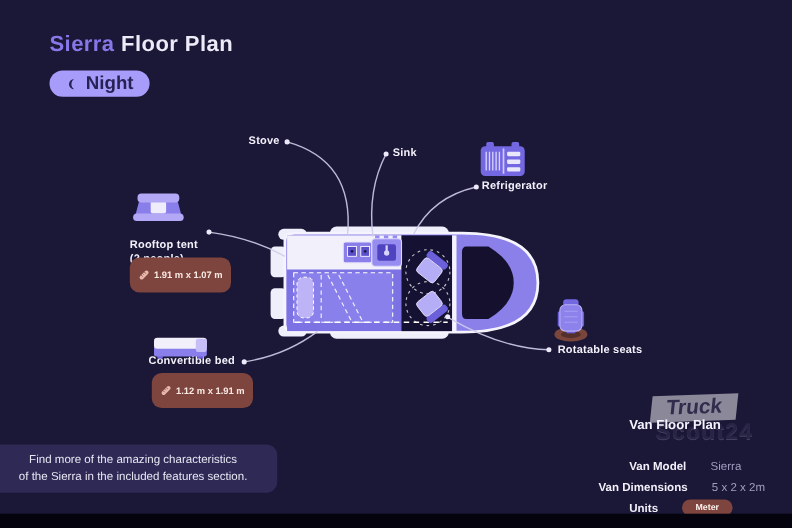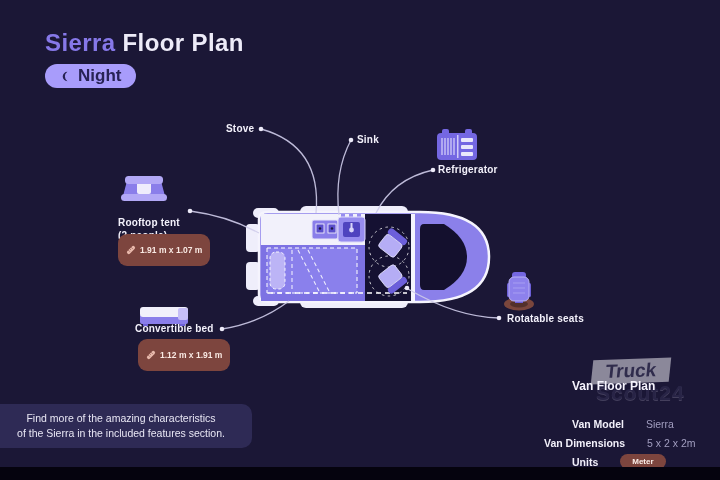"Sierra Floor Plan" .title { font-size: 24px -> 20px }
